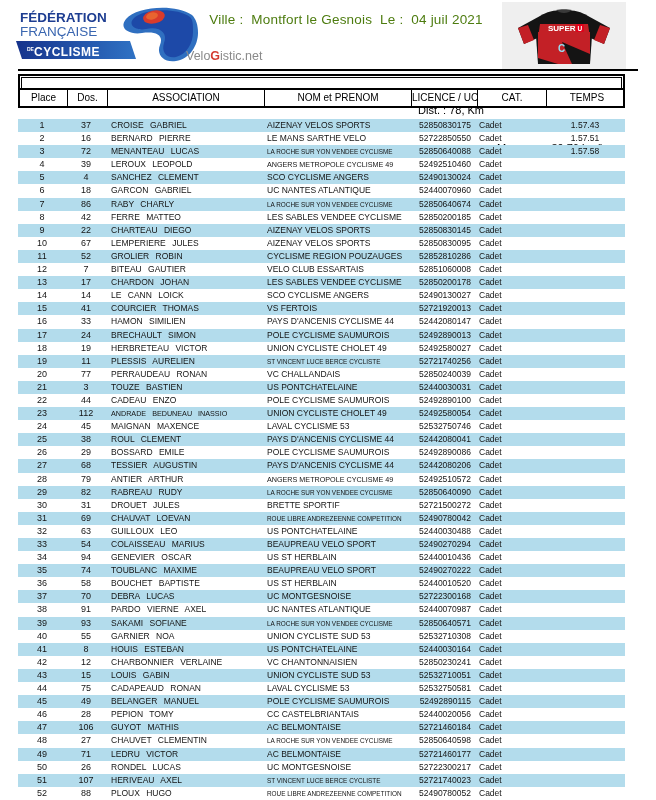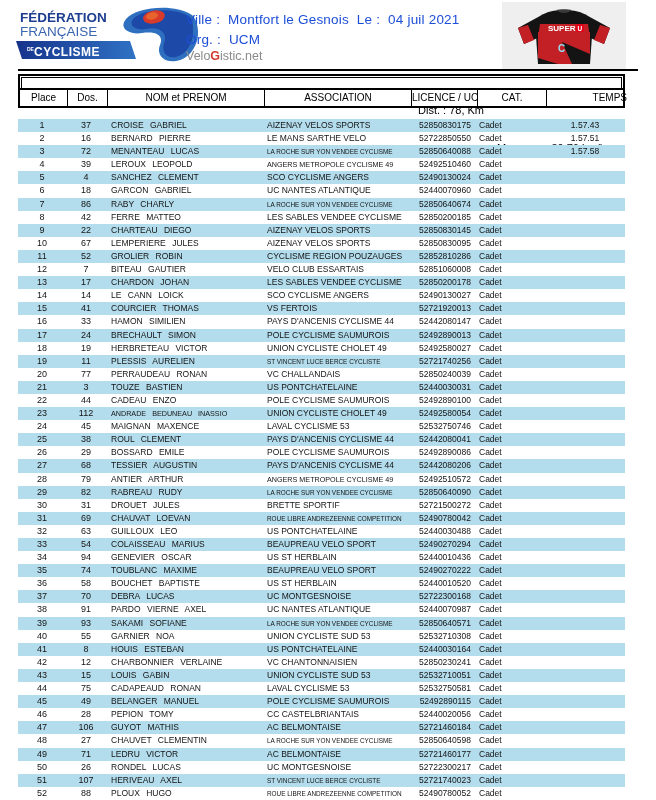"Ville : Montfort le Gesnois" .head-line { color: #1d4ed8 -> #4d7c0f; text-align: none -> center }
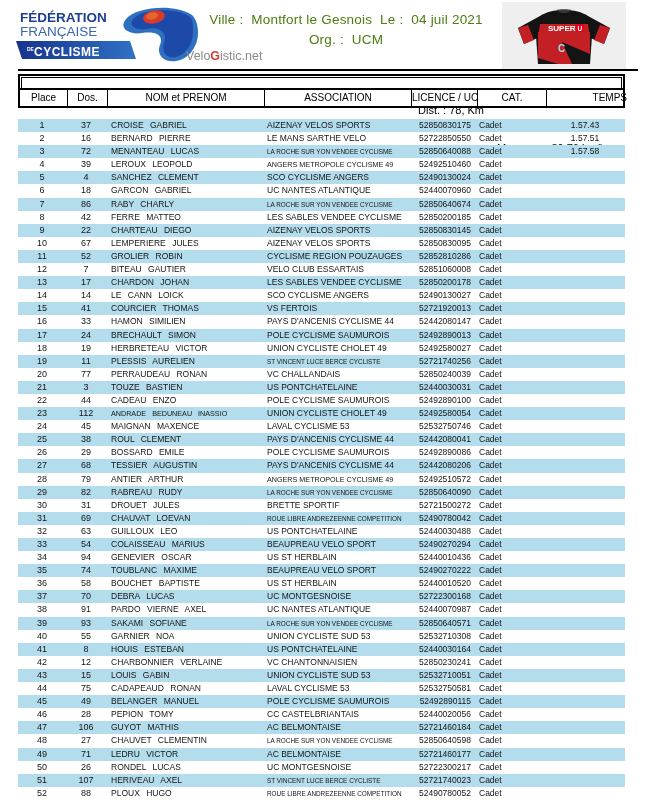"Org. : UCM" div.head-line { html: <div><span>Org. :</span> <span>UCM</span></div> -> none }
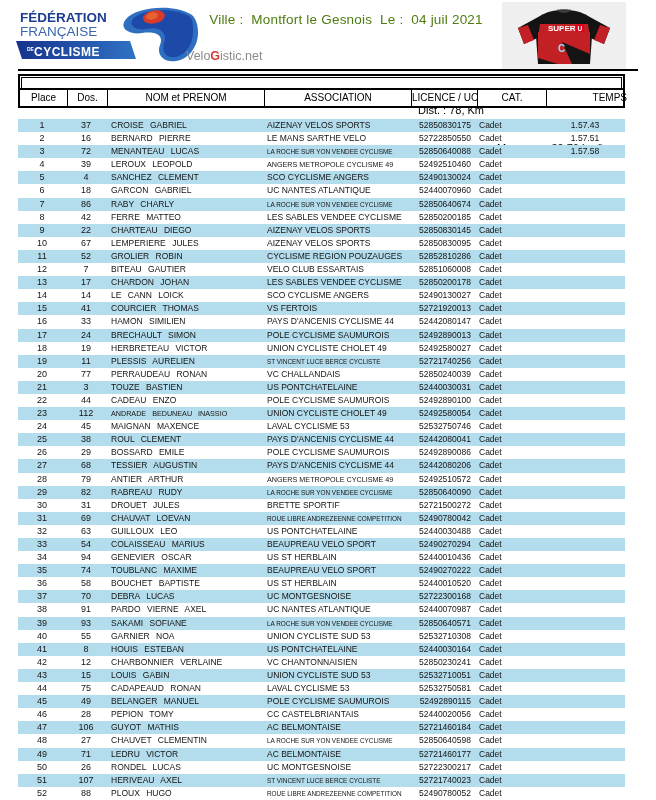"NOM et PRENOM" div.hcell { order: before "ASSOCIATION" -> after "ASSOCIATION" }
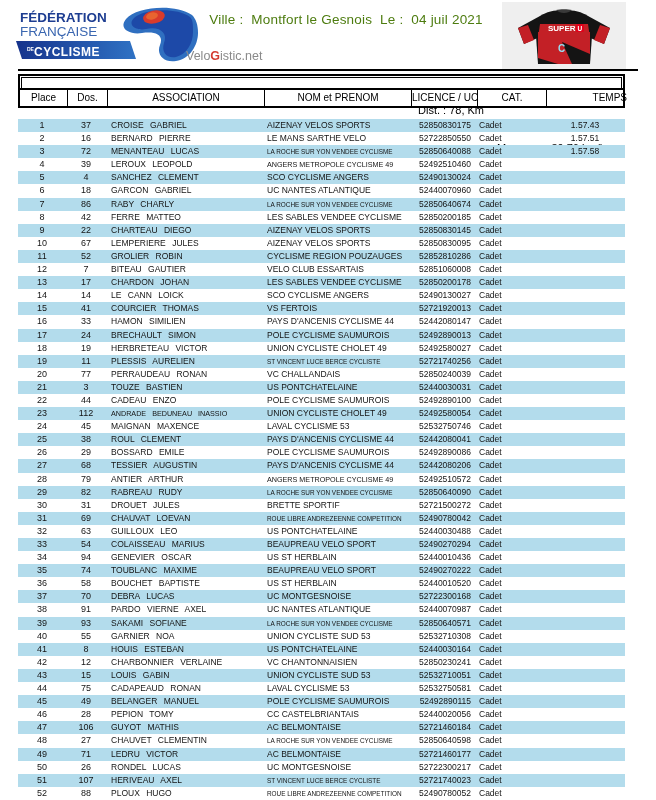"TEMPS" #table-head .hcell:last-child { text-align: right -> none }
